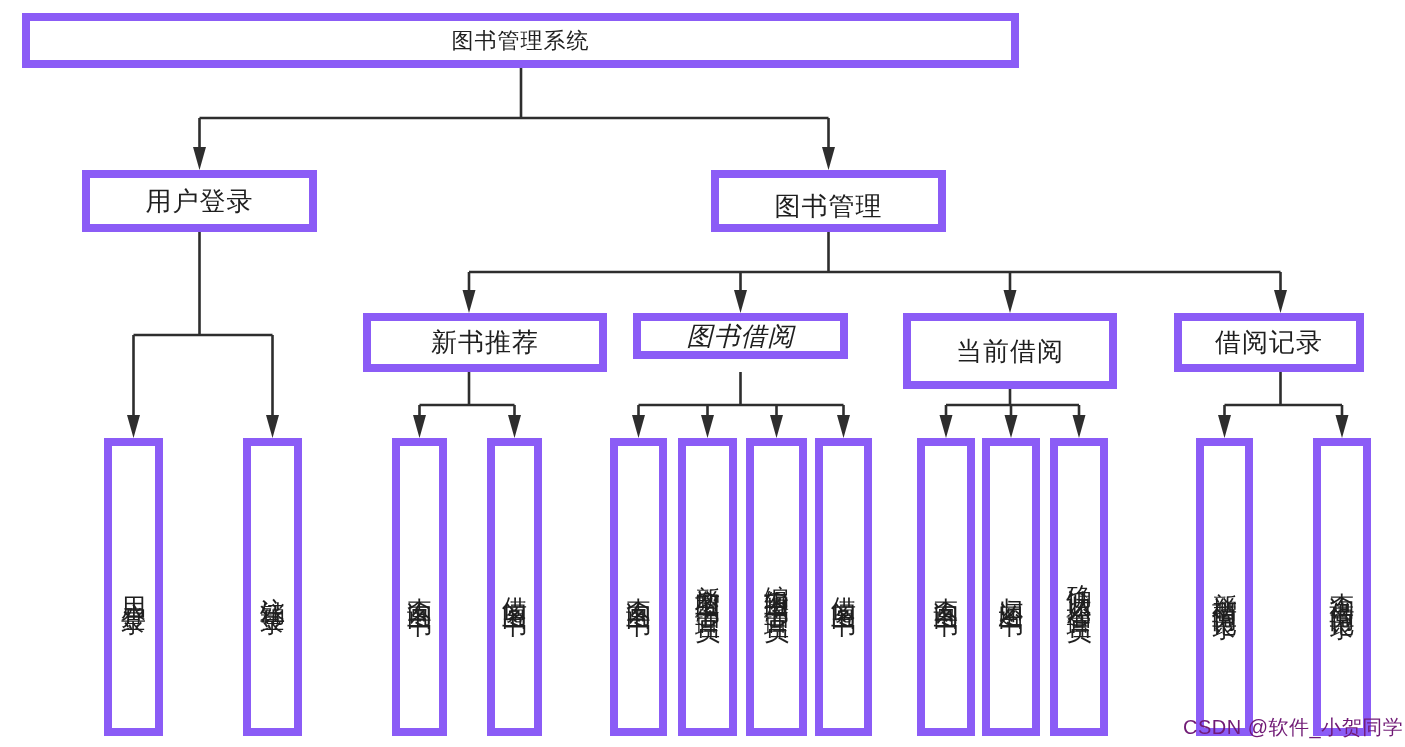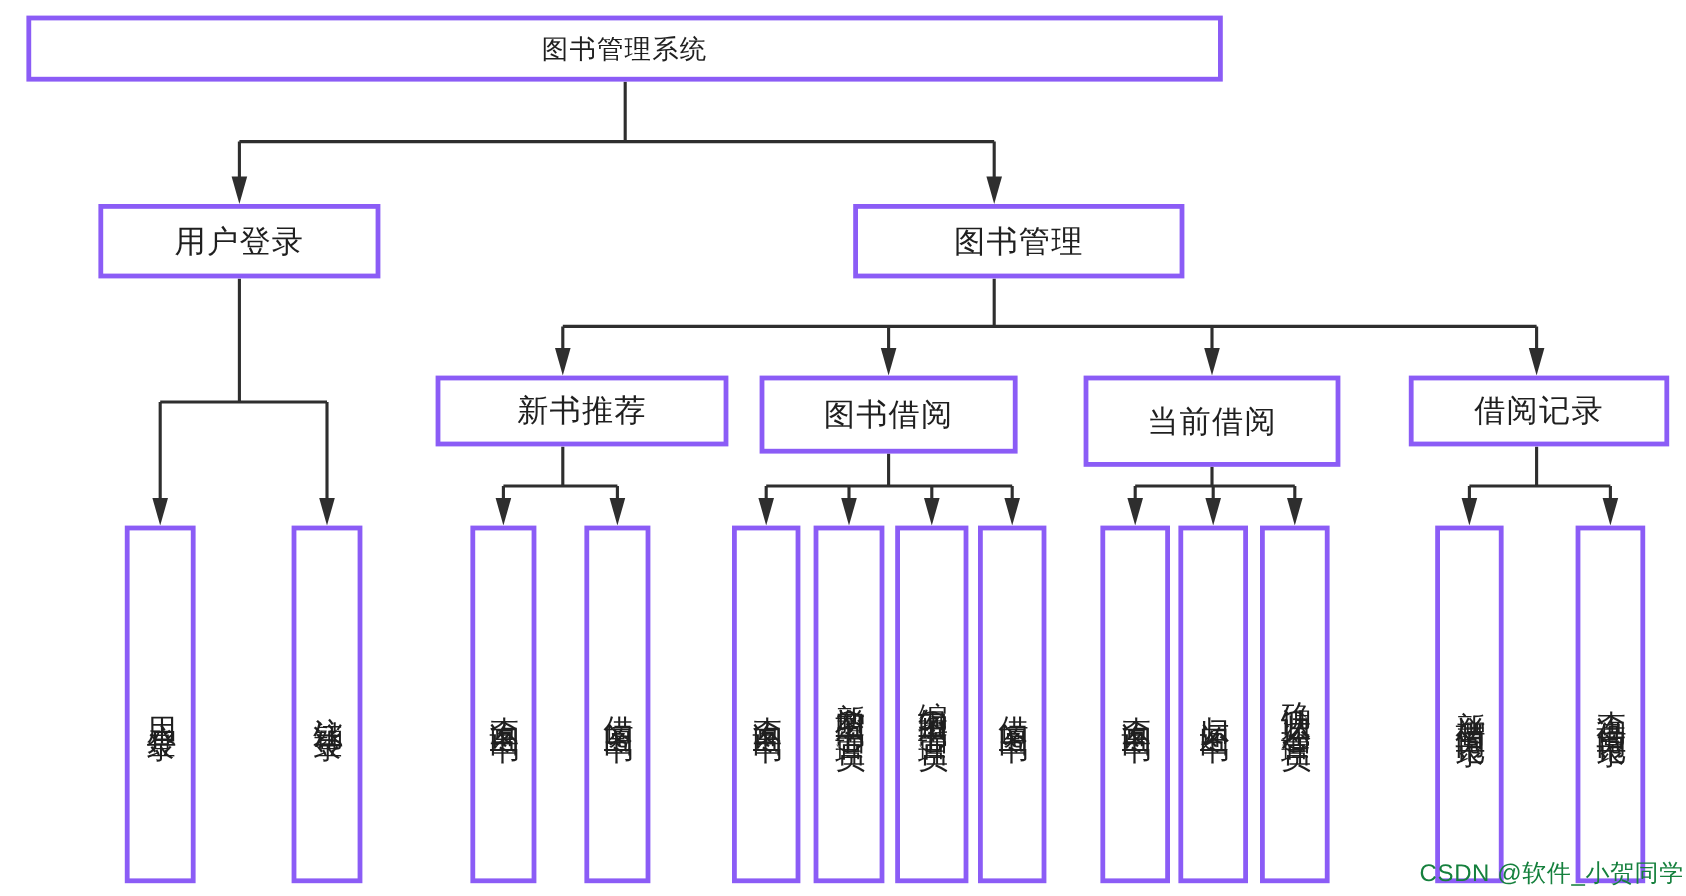"图书管理系统" .node { border: 4px solid #8b5cf6 -> 8px solid #8b5cf6 }
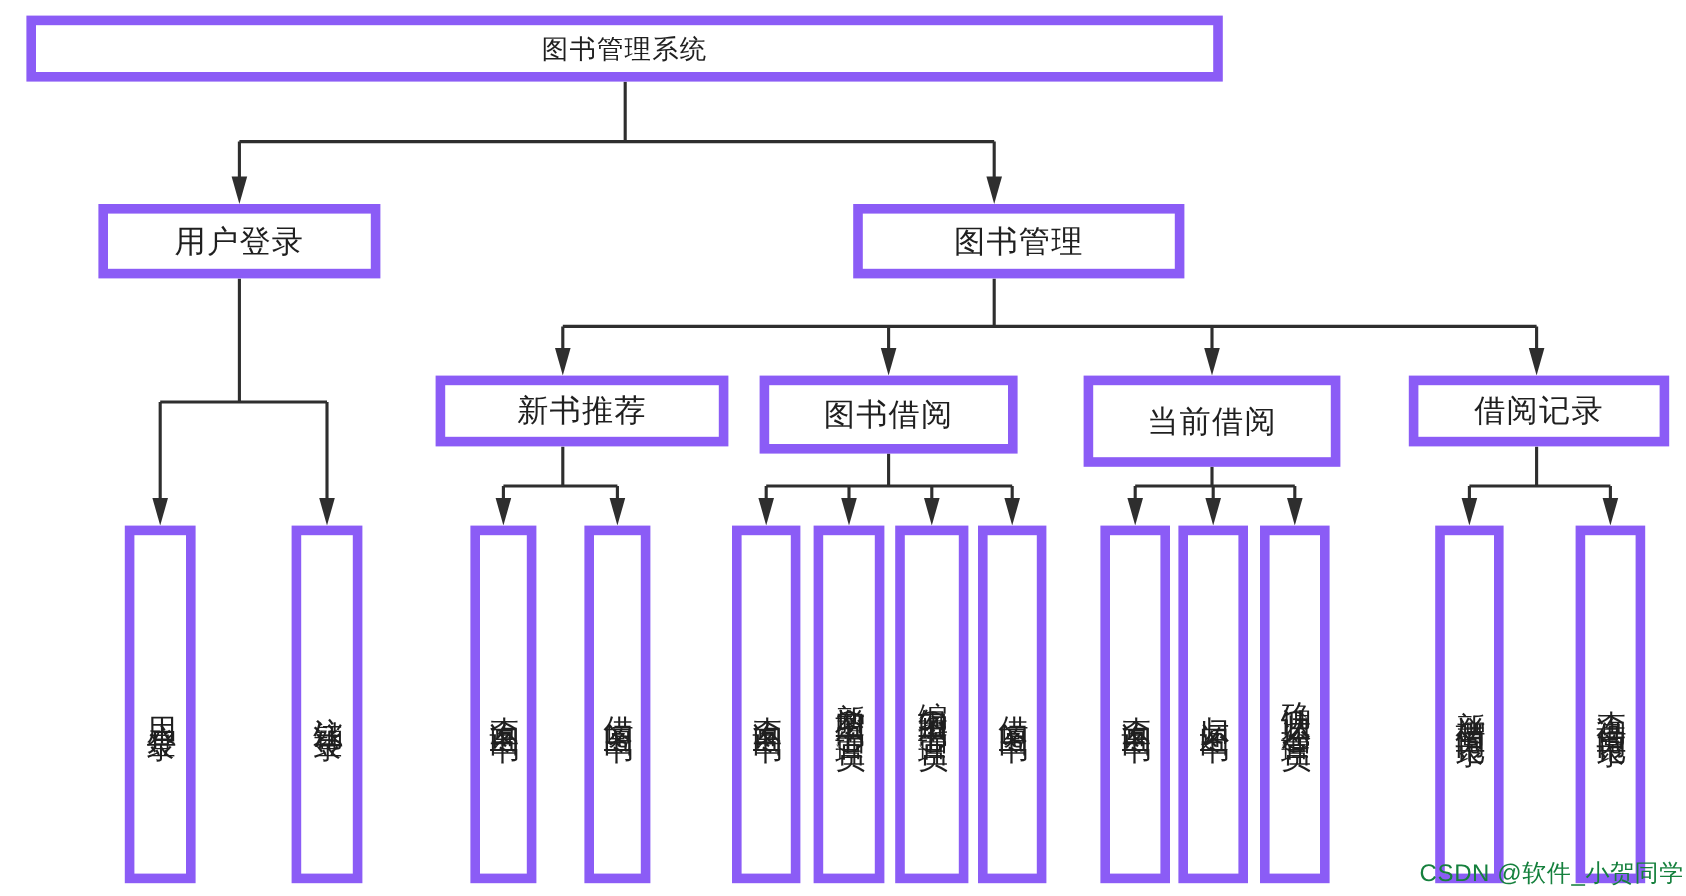"图书管理" .n-bkm { align-items: none -> flex-end; width: 276px -> 235px }
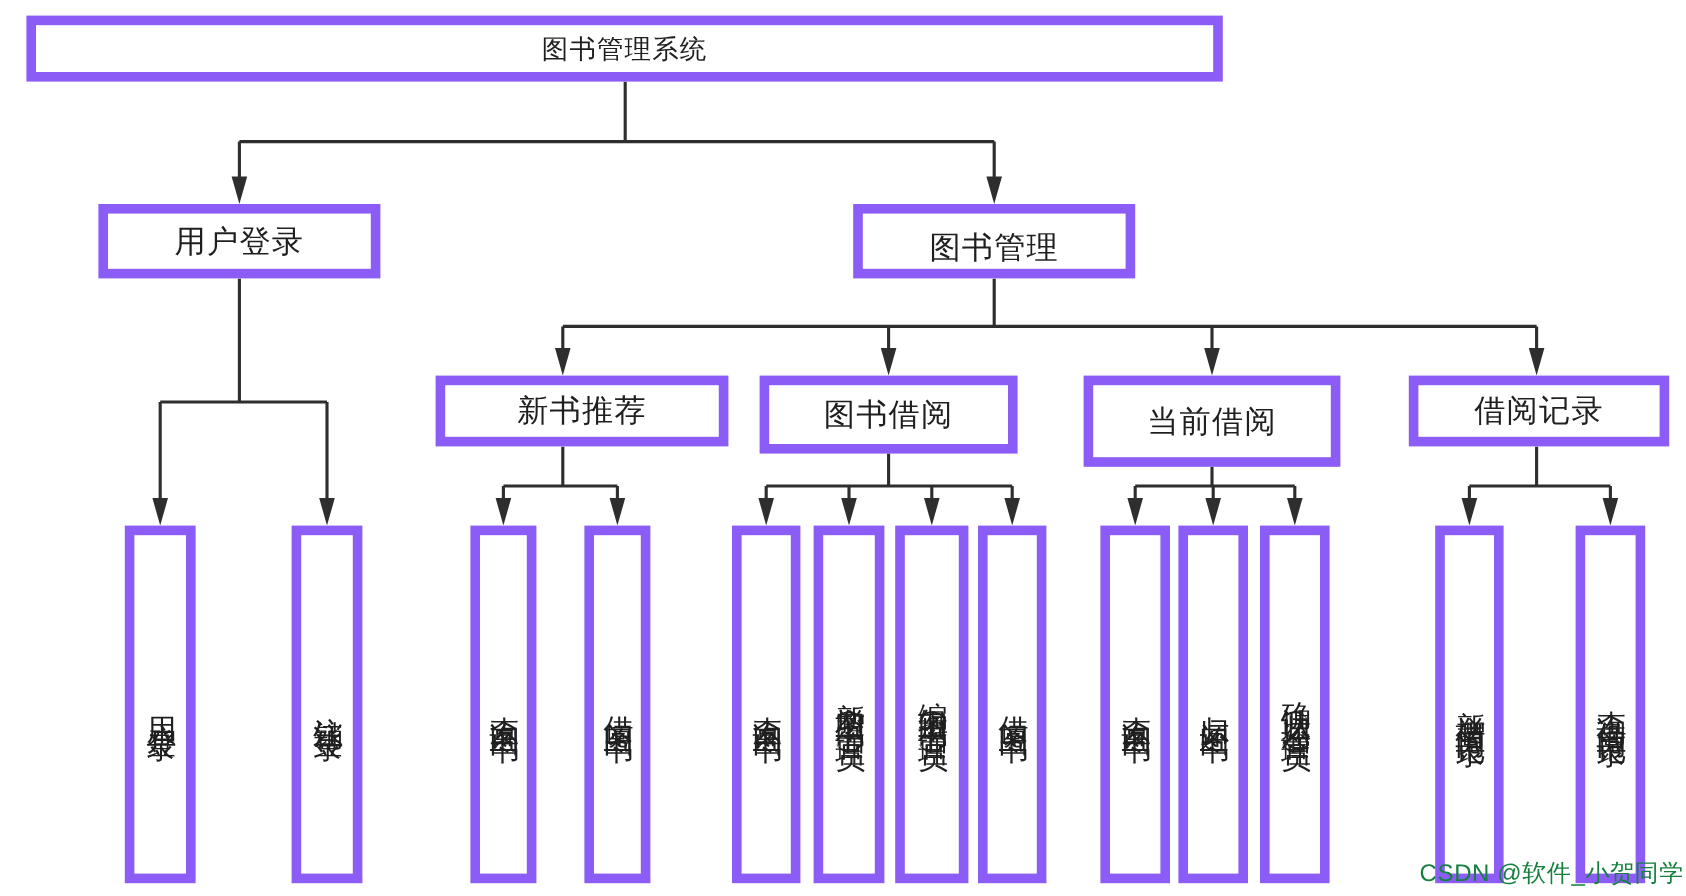"图书借阅" .n-bor { font-style: none -> italic; height: 65px -> 46px }
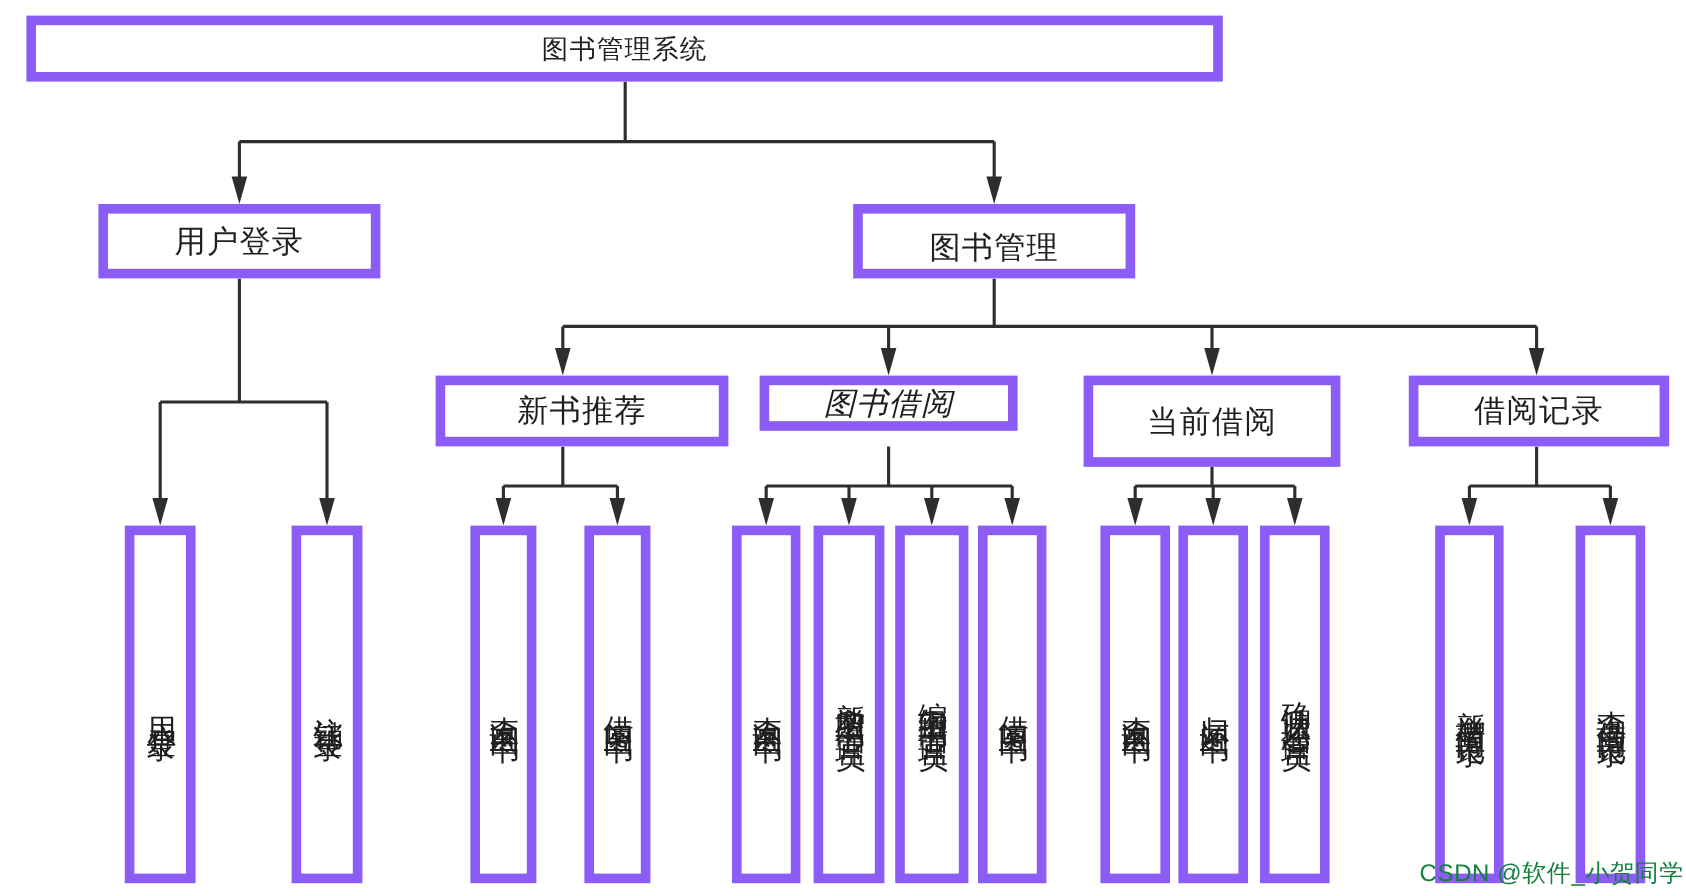"借阅记录" .n-his { width: 217px -> 190px }
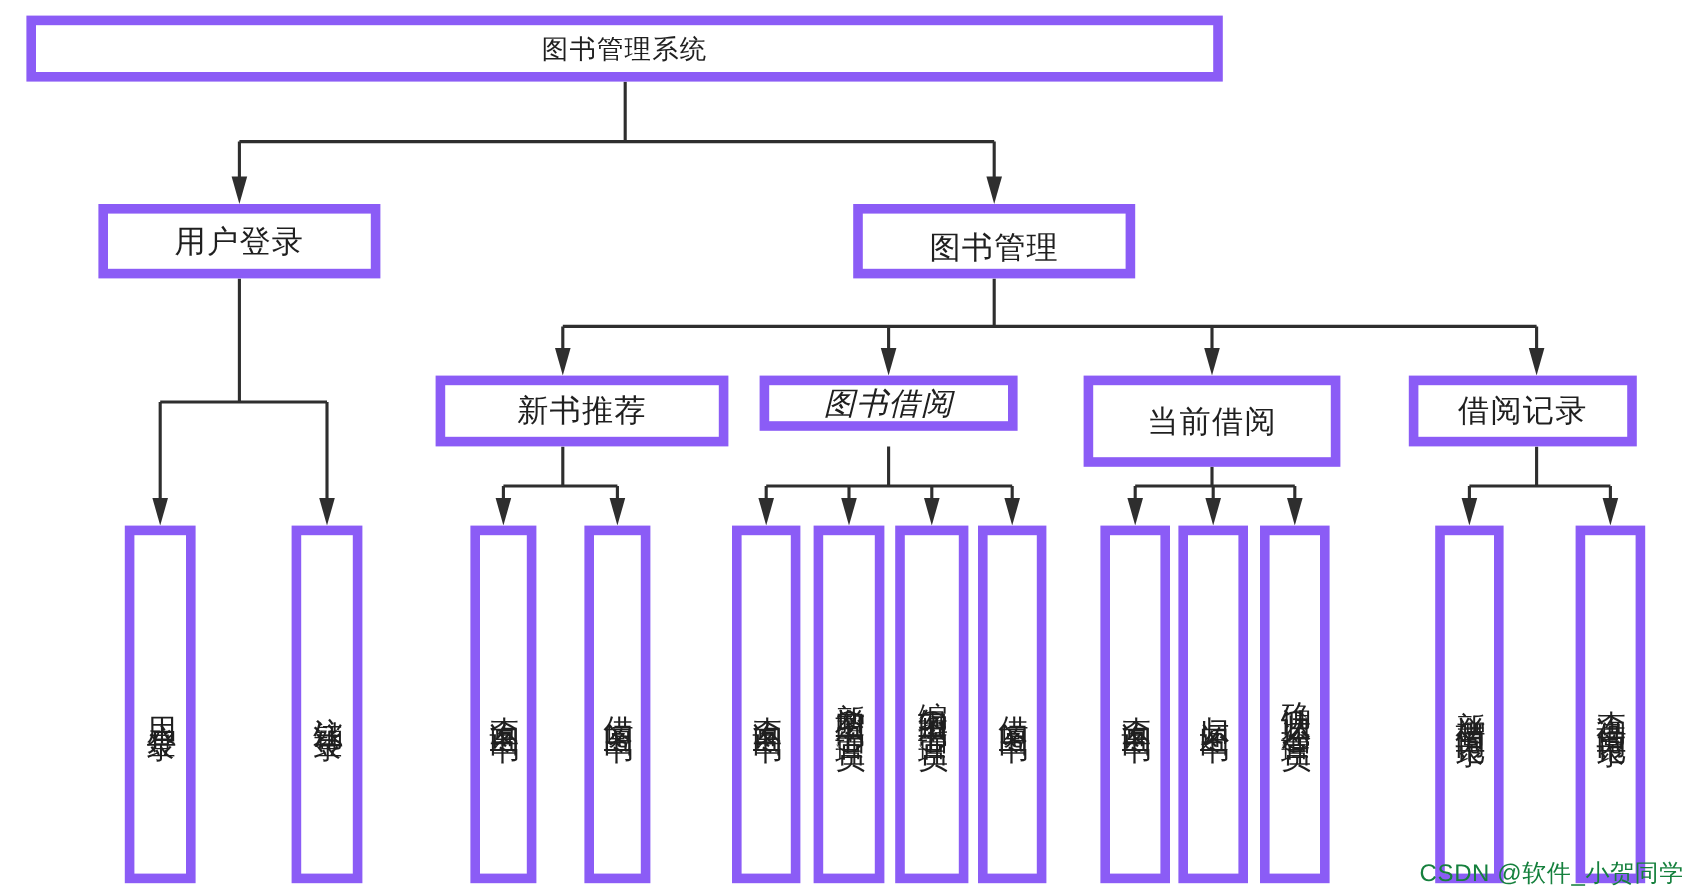"CSDN @软件_小贺同学" div.watermark { color: #15803d -> #701a75 }
